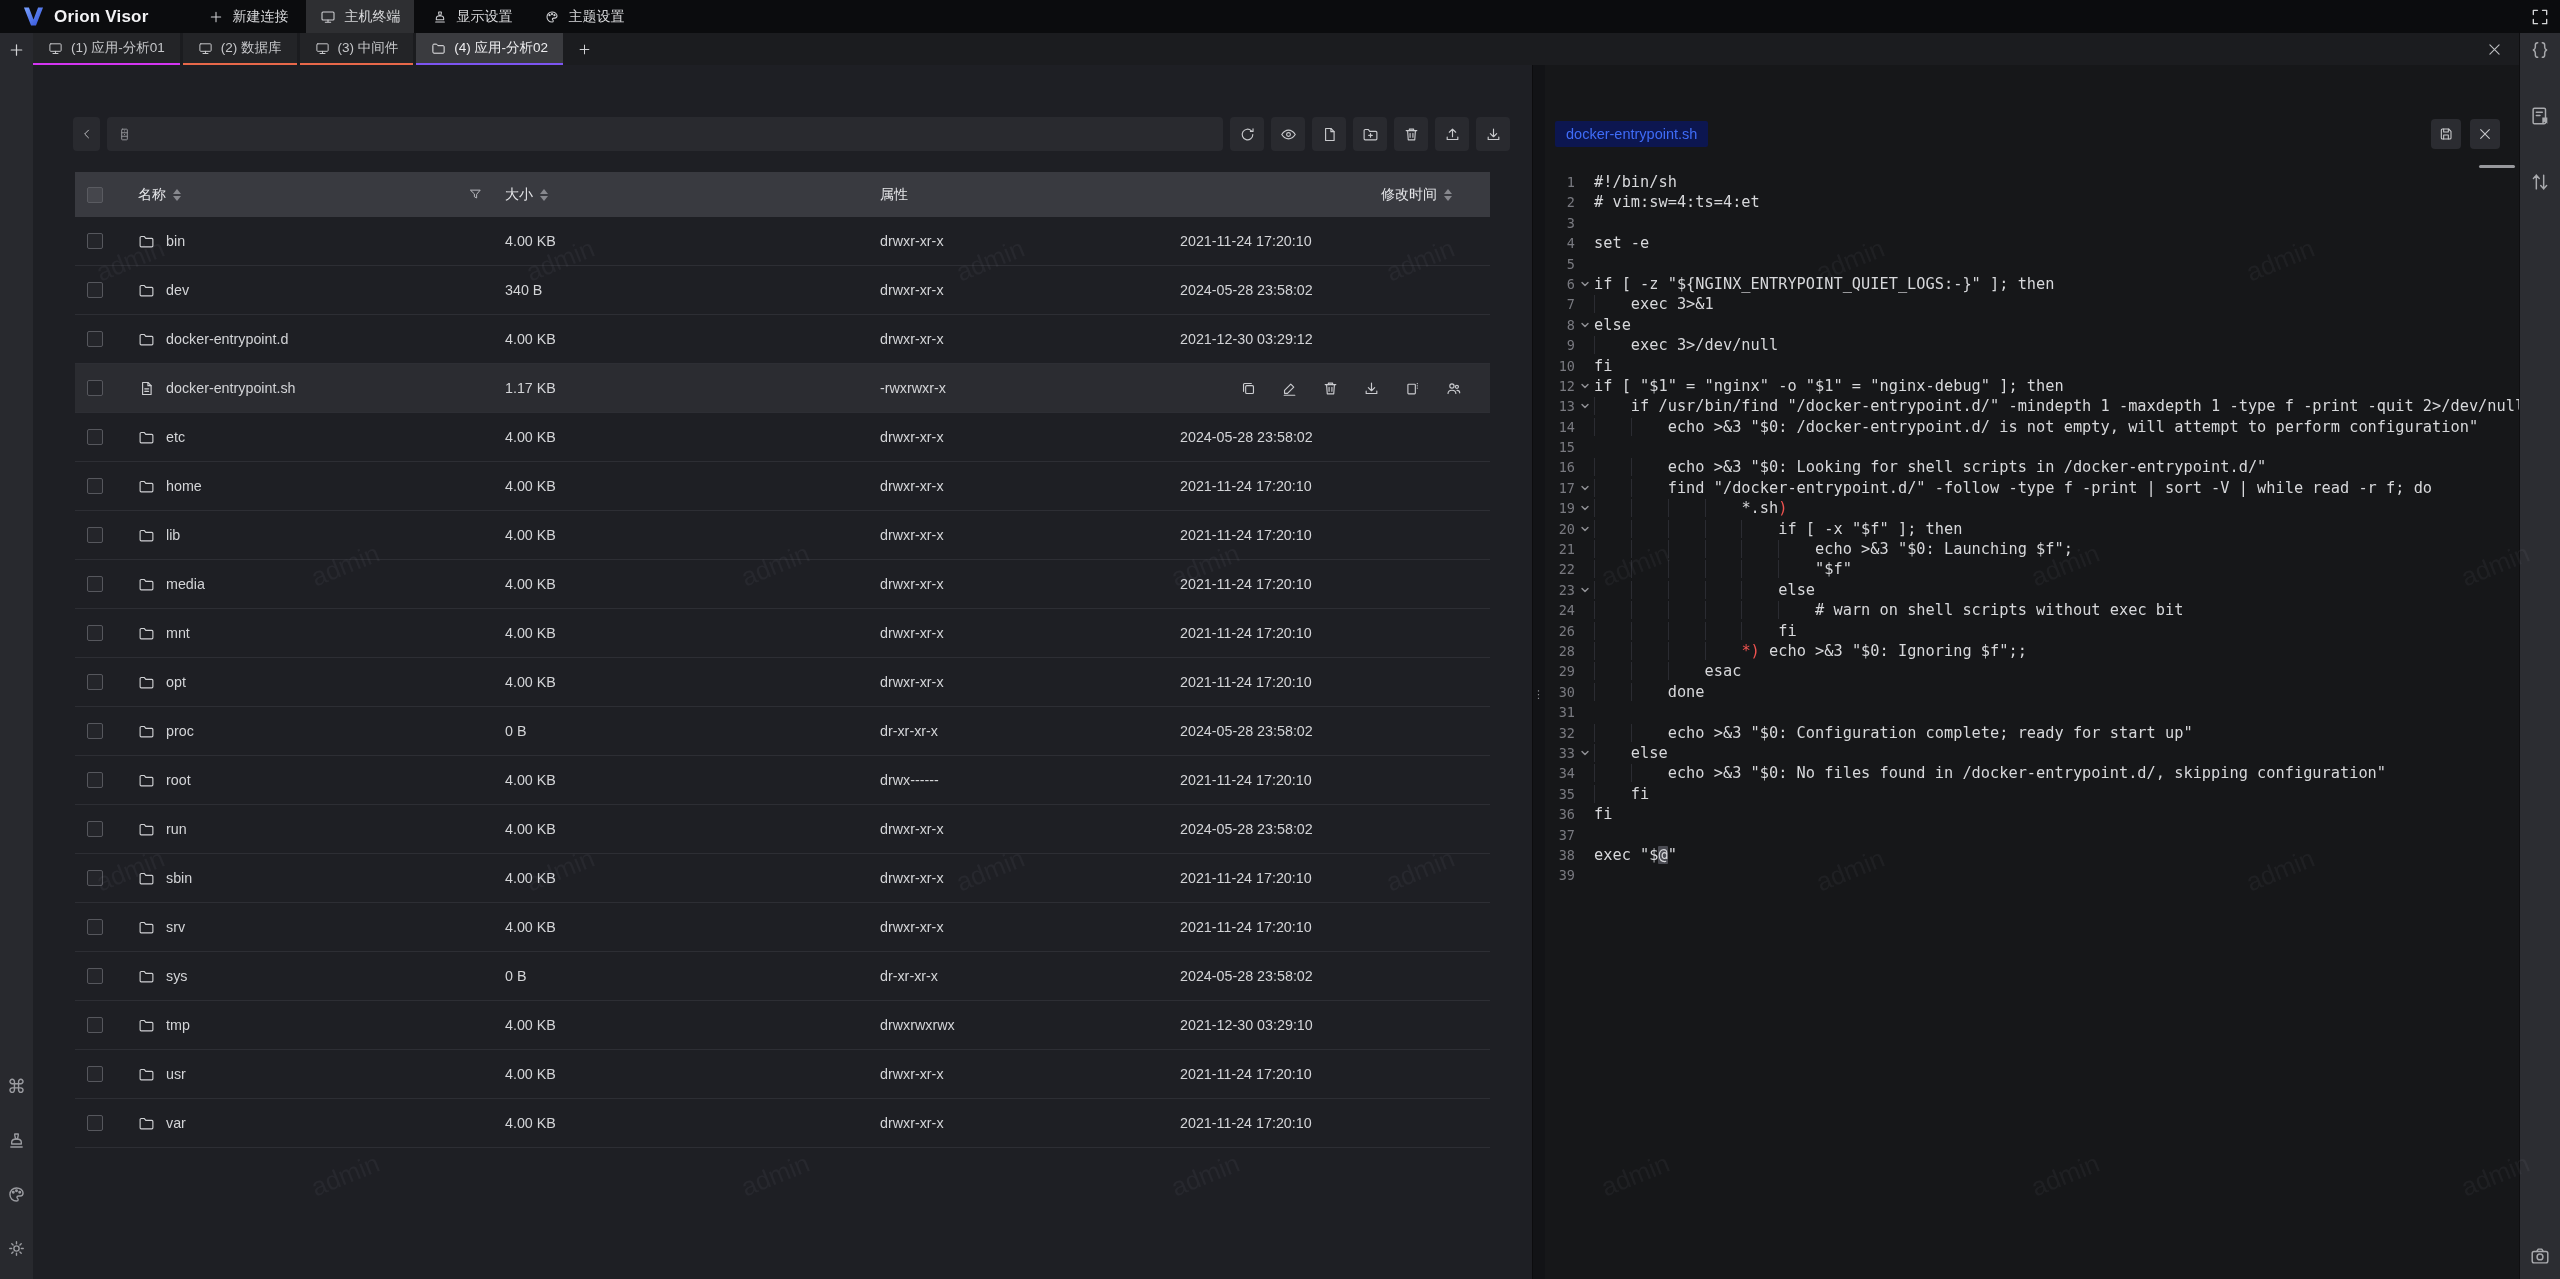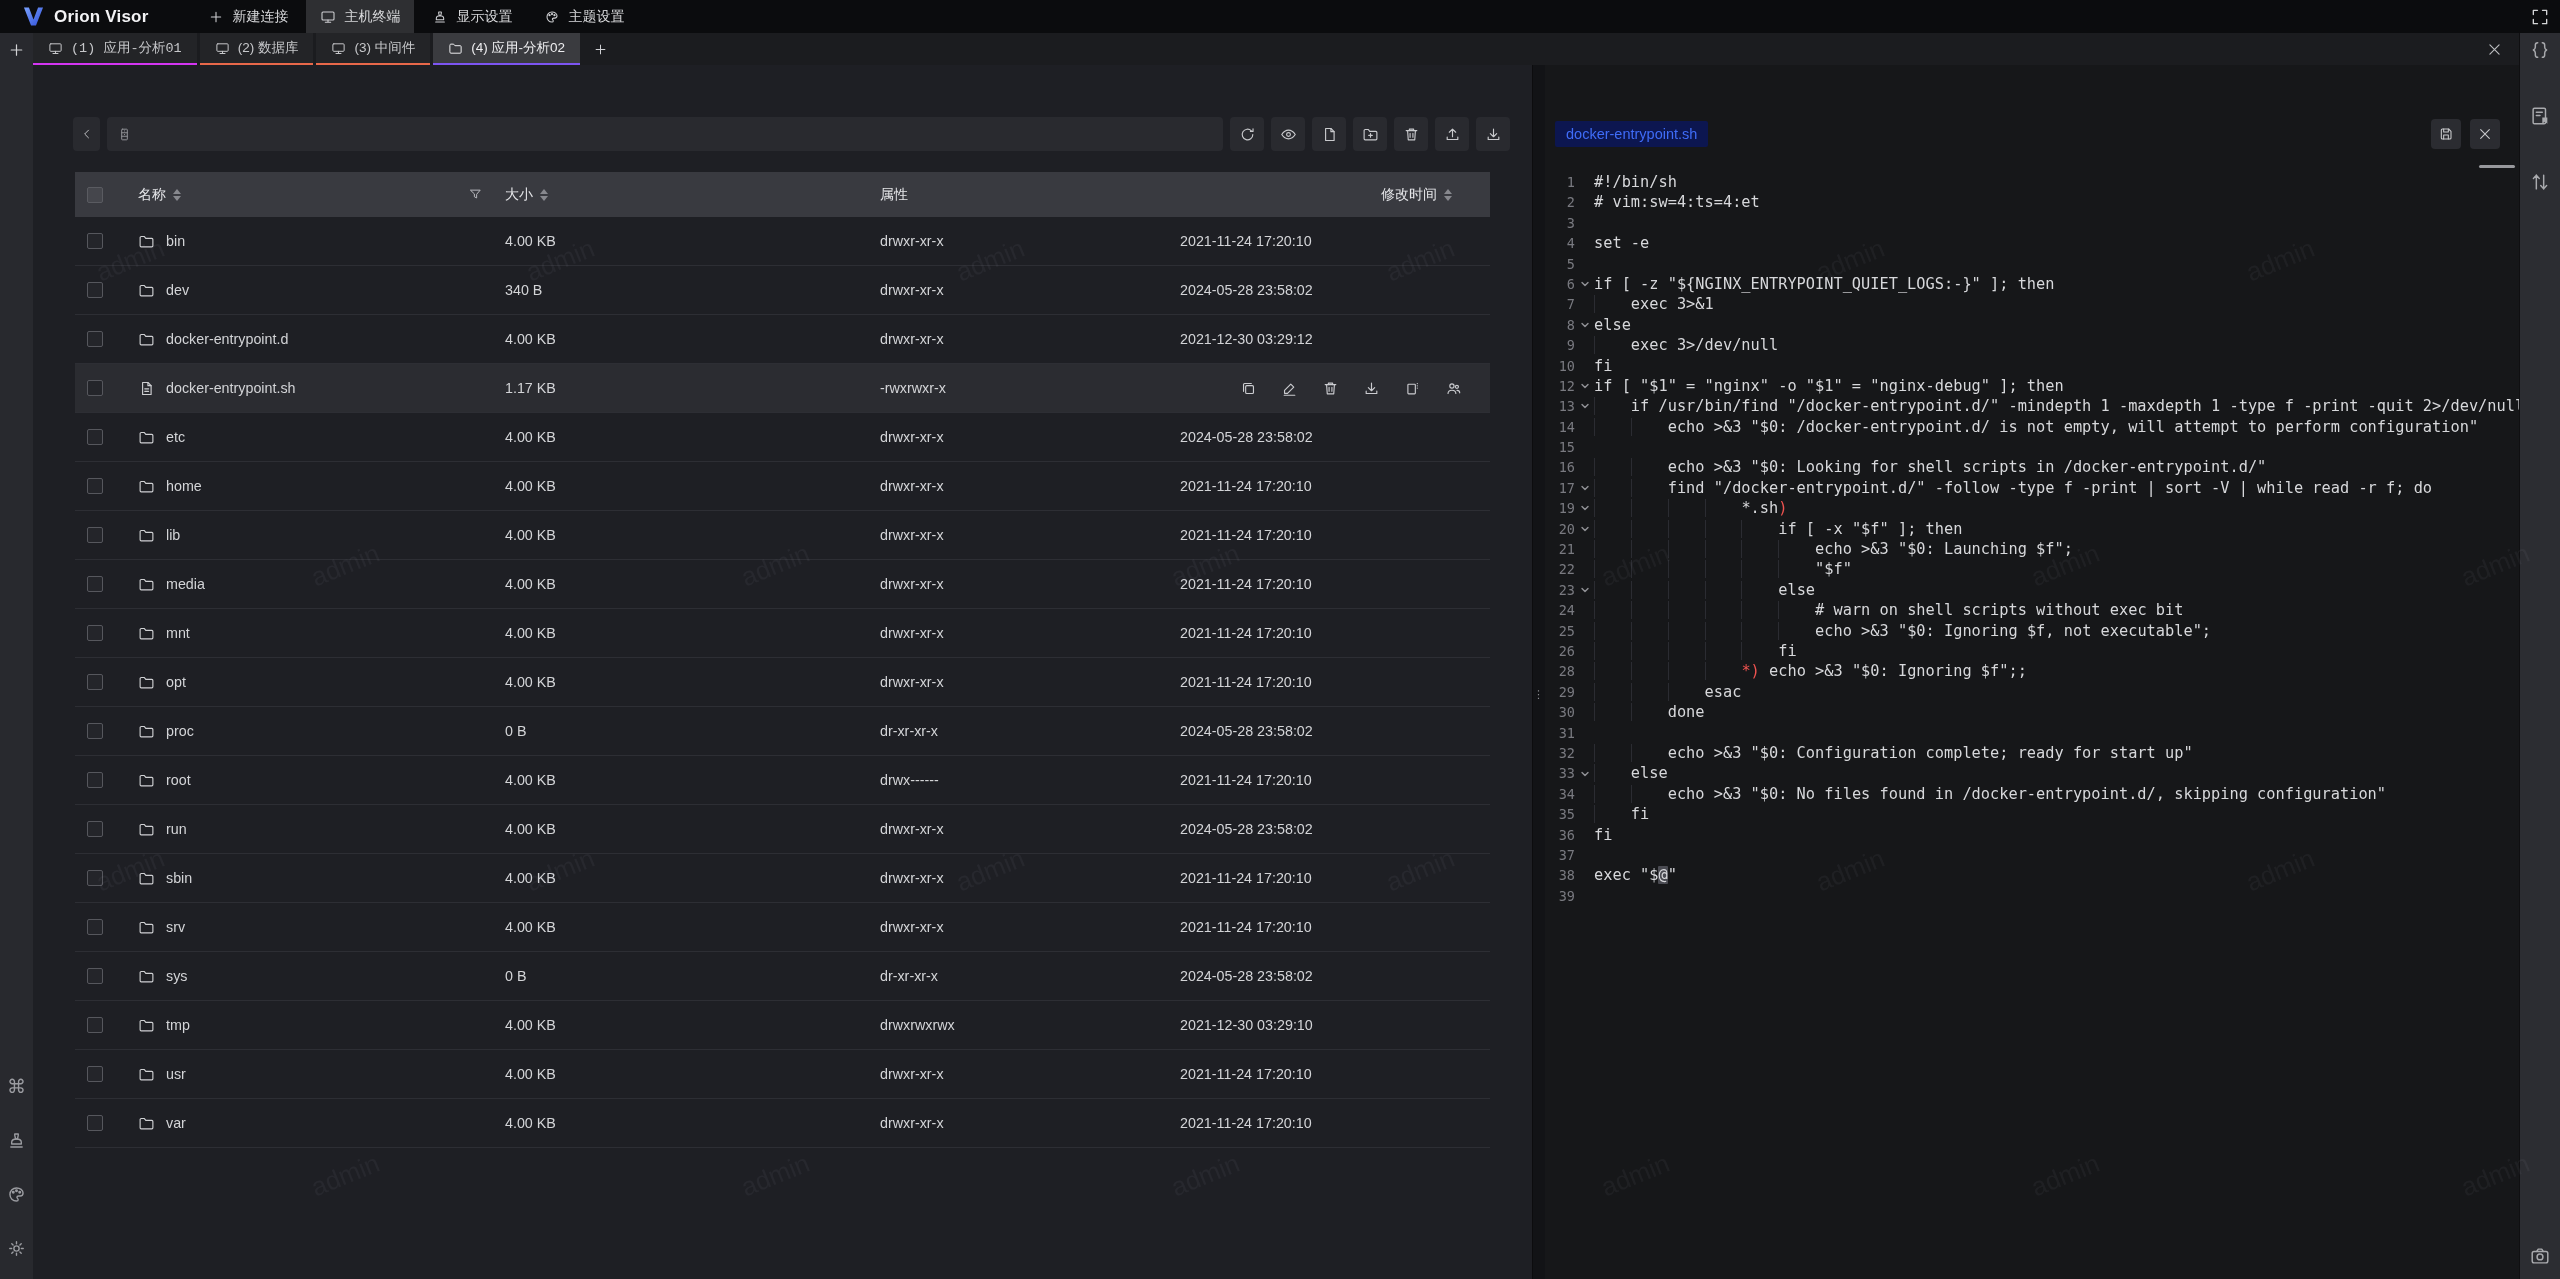"(1) 应用-分析01" div.tab { font-family: Liberation Mono, monospace -> none }
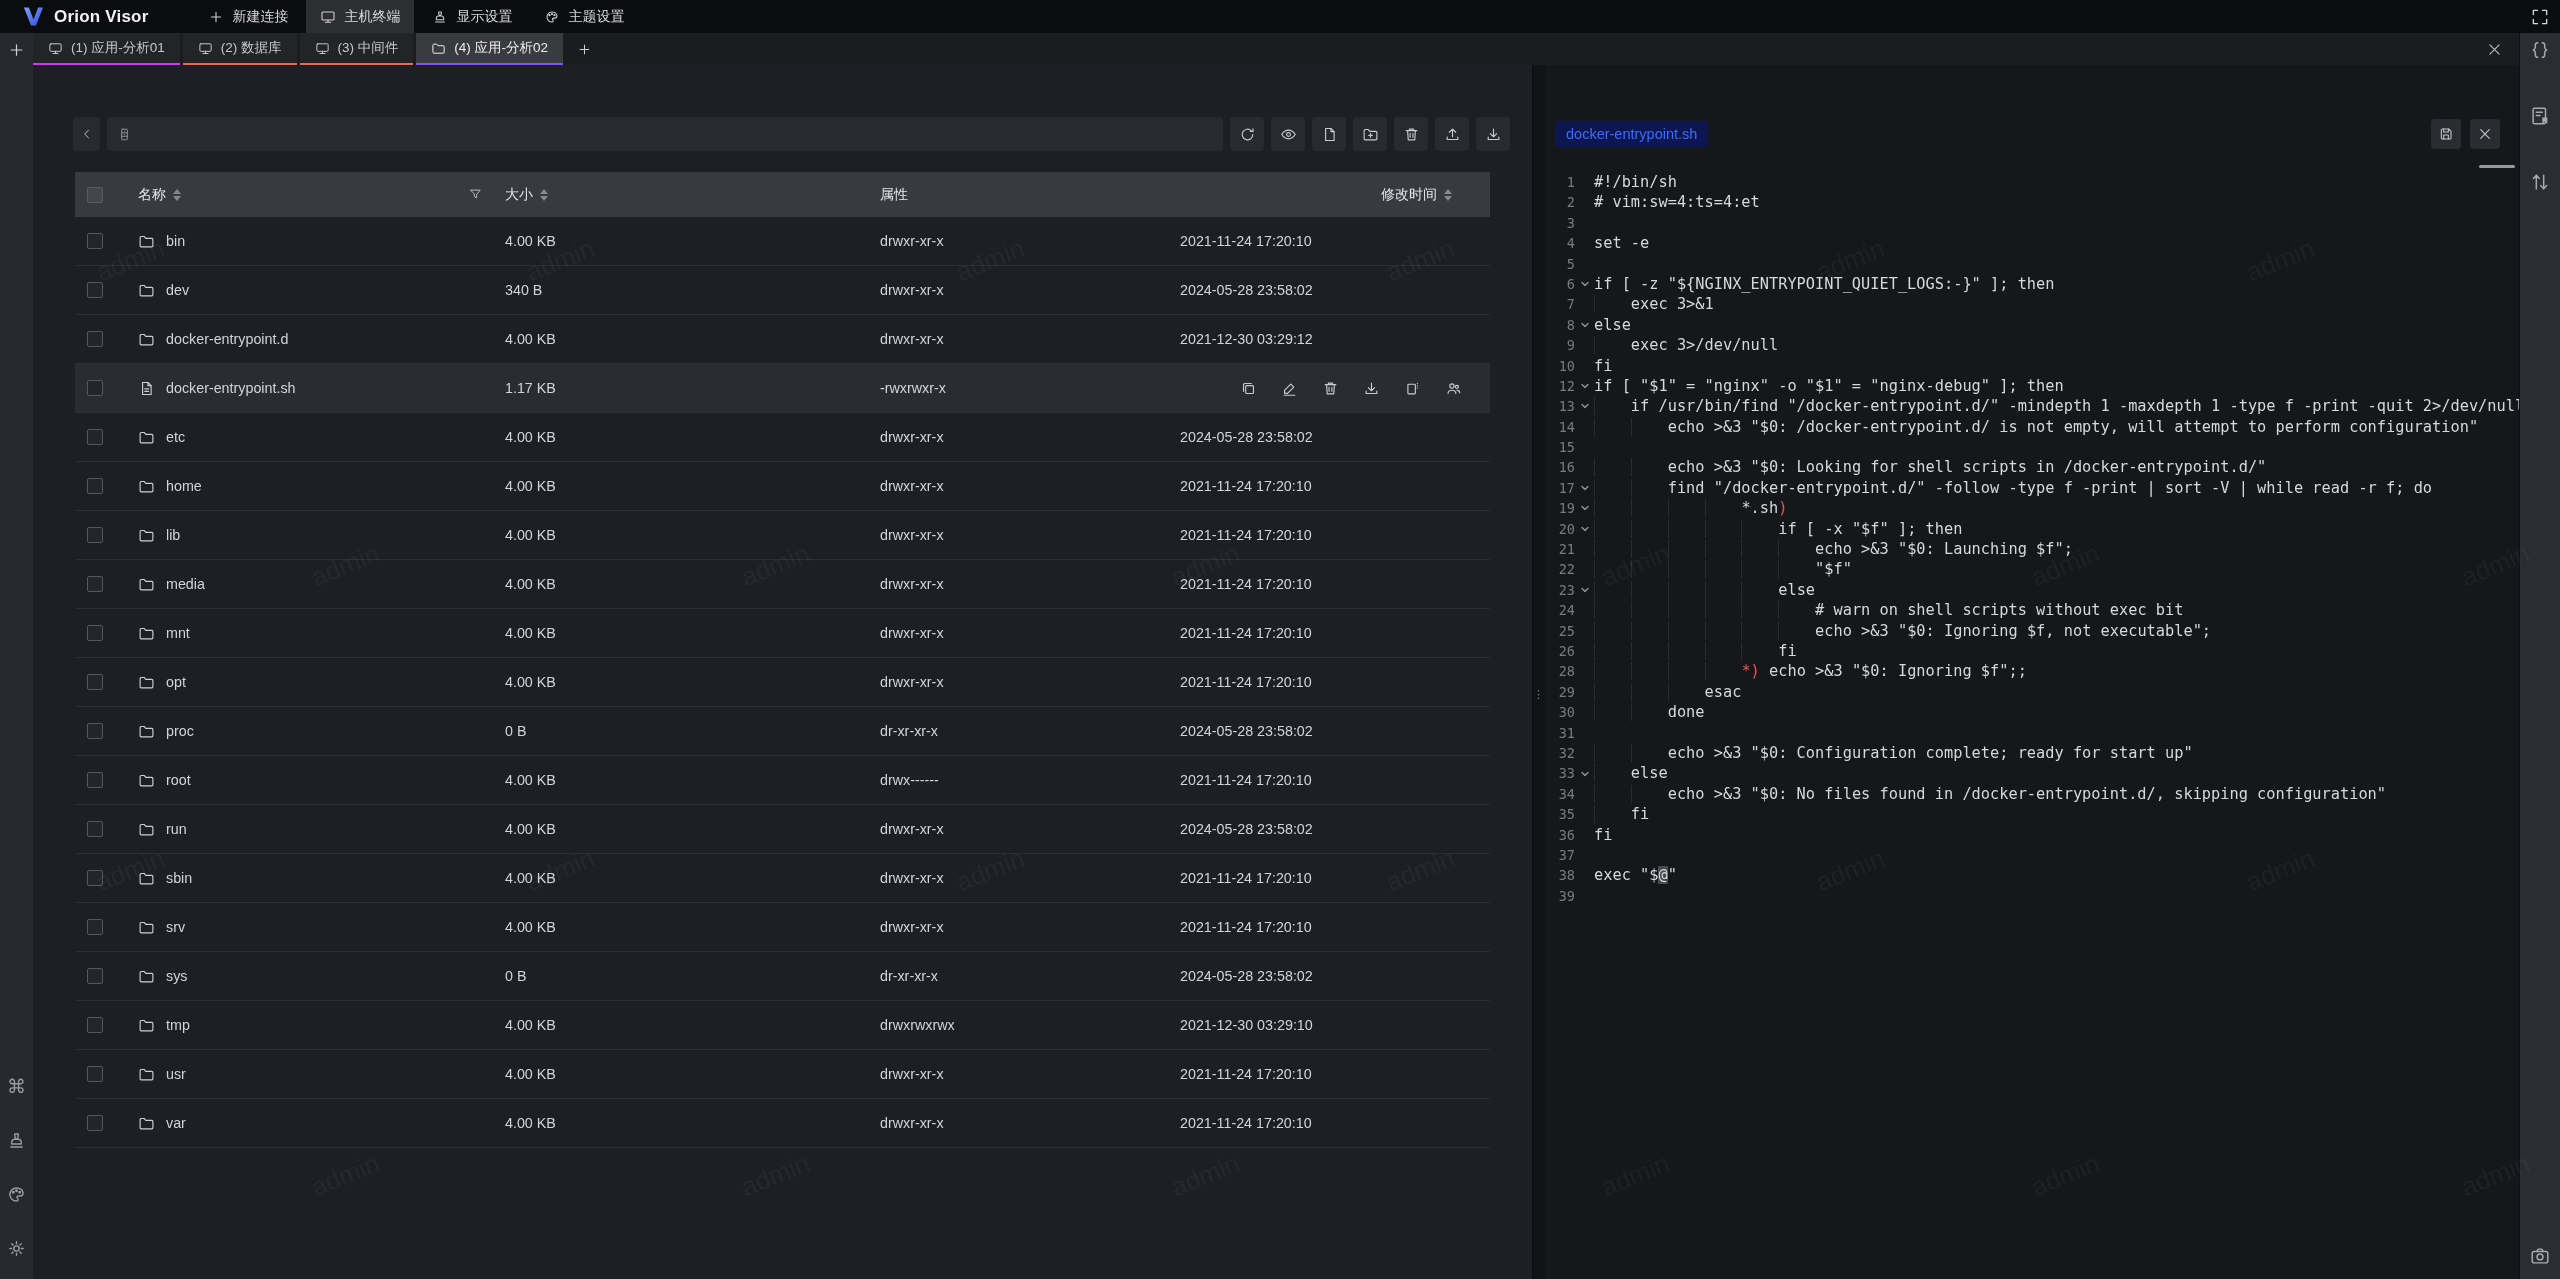"25" div.cl { html: <div> <span>25</span> <span></span> <span><span> </span><span> </span><span> </span><span> </span><span> </span><span> </span><span>echo &gt;&amp;3 "$0: Ignoring $f, not executable";</span></span> </div> -> none }
